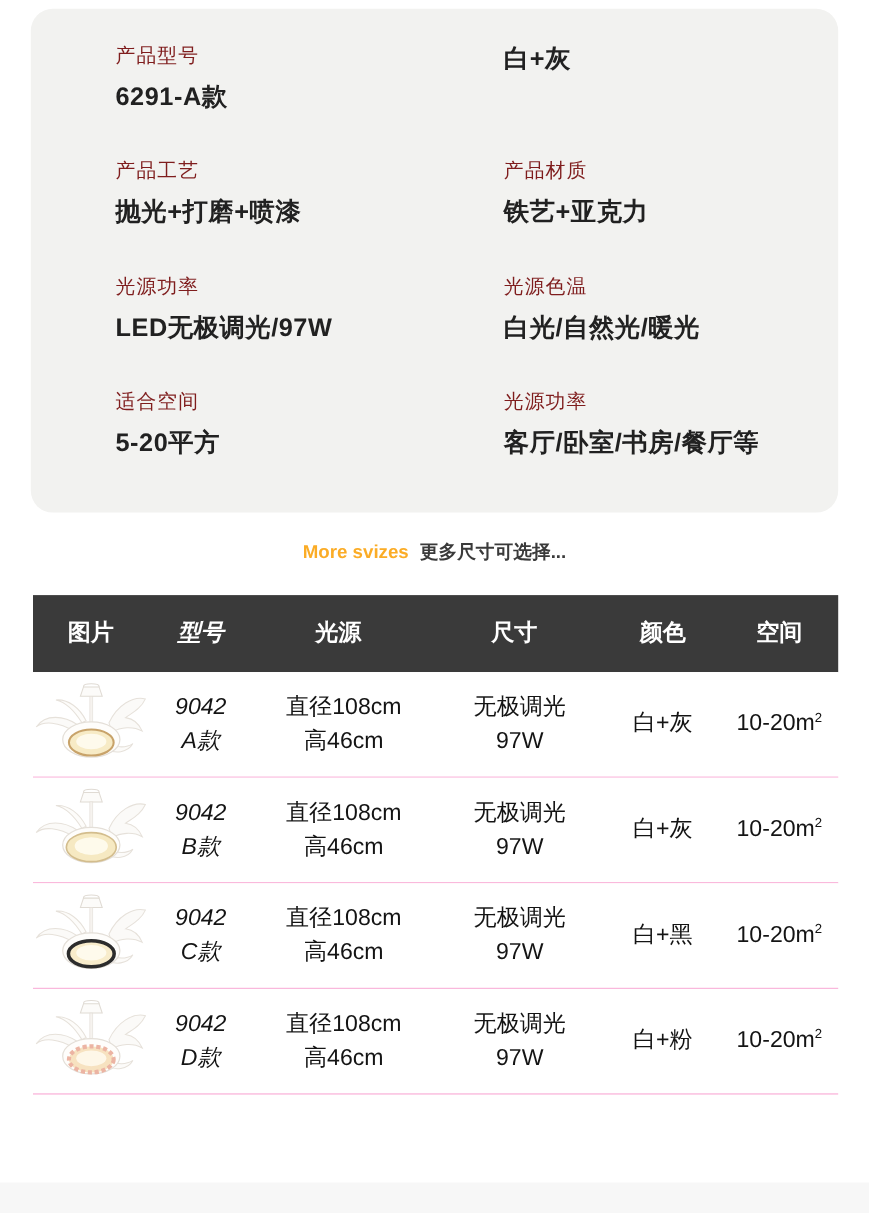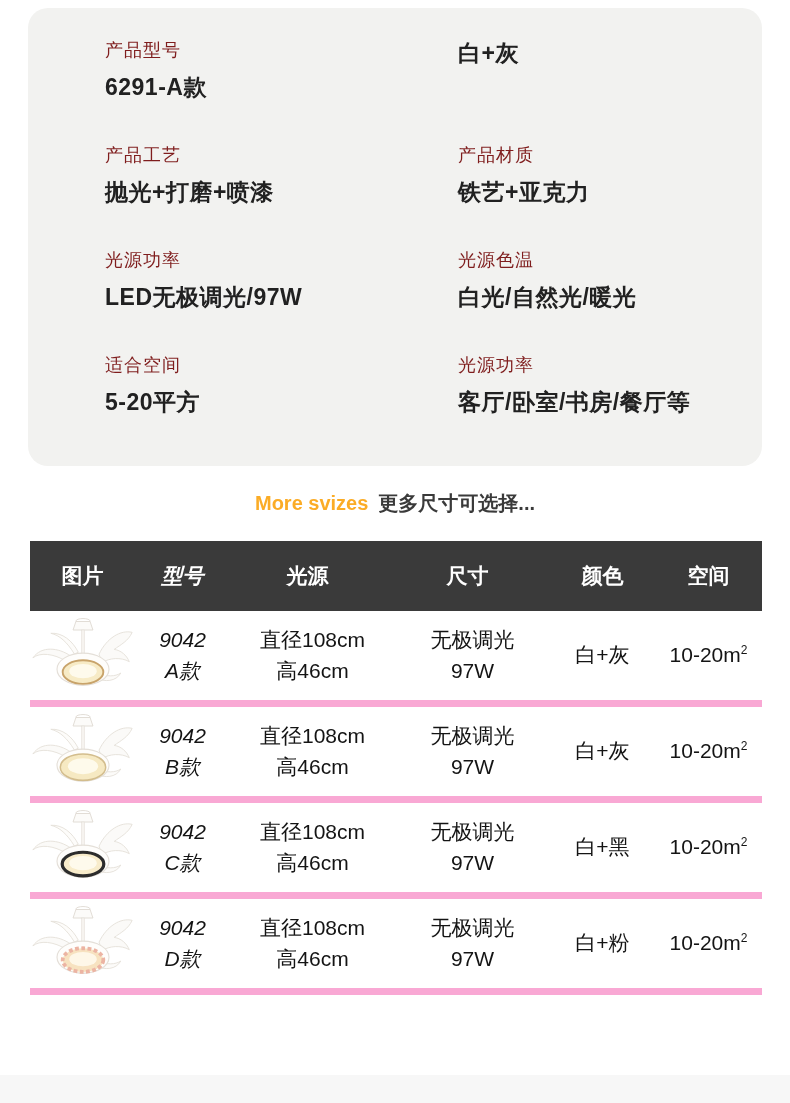"More svizes 更多尺寸可选择..." .section-heading { font-size: 20px -> 17px }
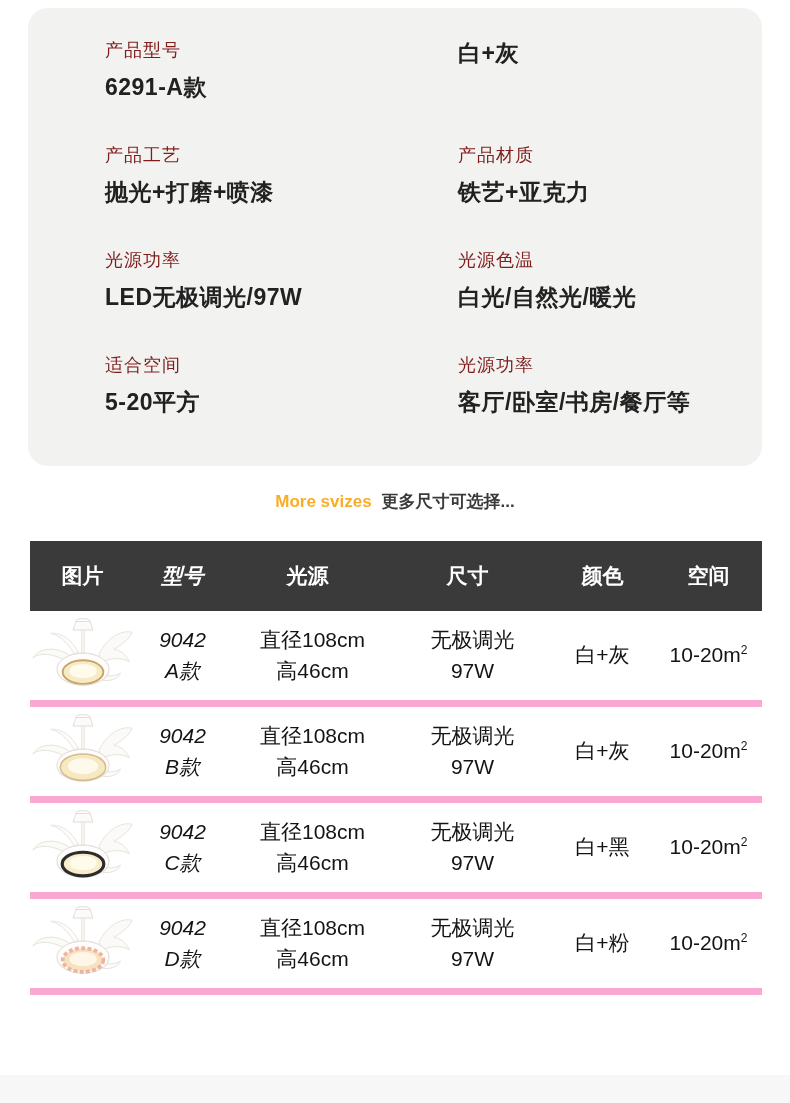"9042" .t-row { border-bottom: 7px solid #f9a8d4 -> 1px solid #f9a8d4 }
